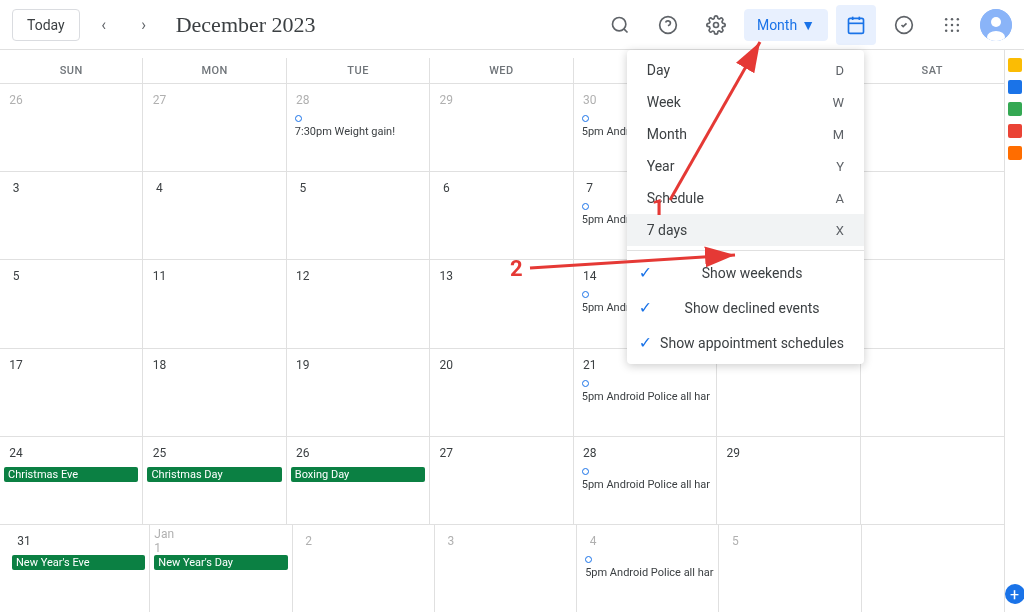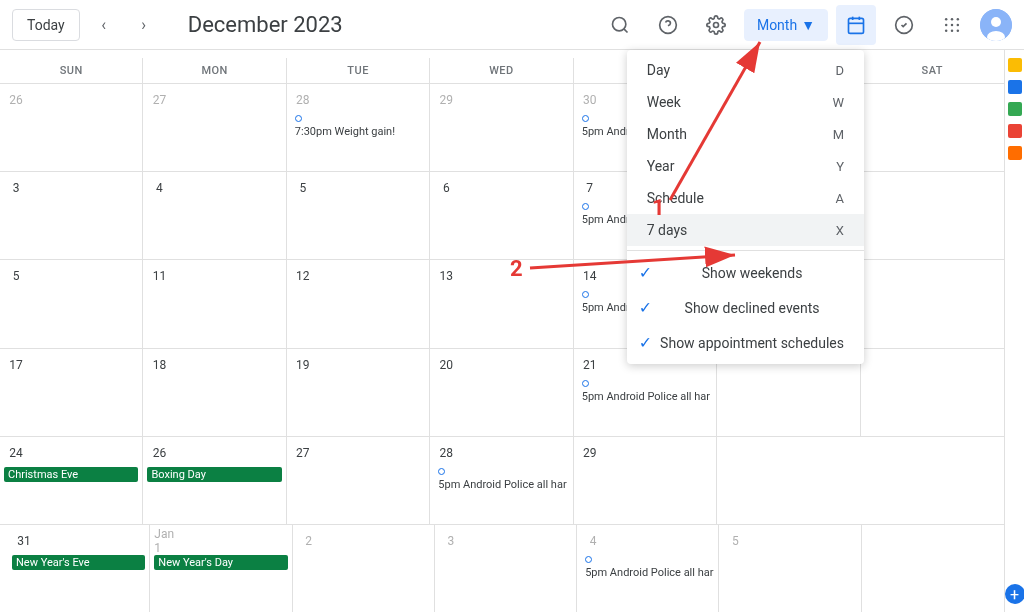"December 2023" .month-title { font-family: none -> Liberation Serif, serif; margin-left: 20px -> 8px }
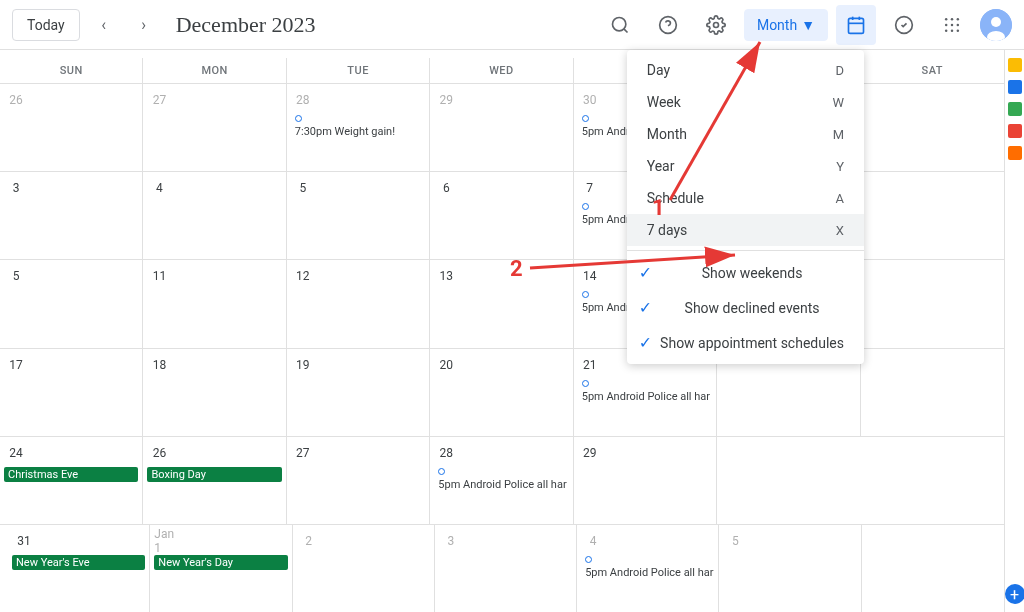"25" div.calendar-cell { html: none -> <div> <div>25</div> <div>Christmas Day</div> </div> }
